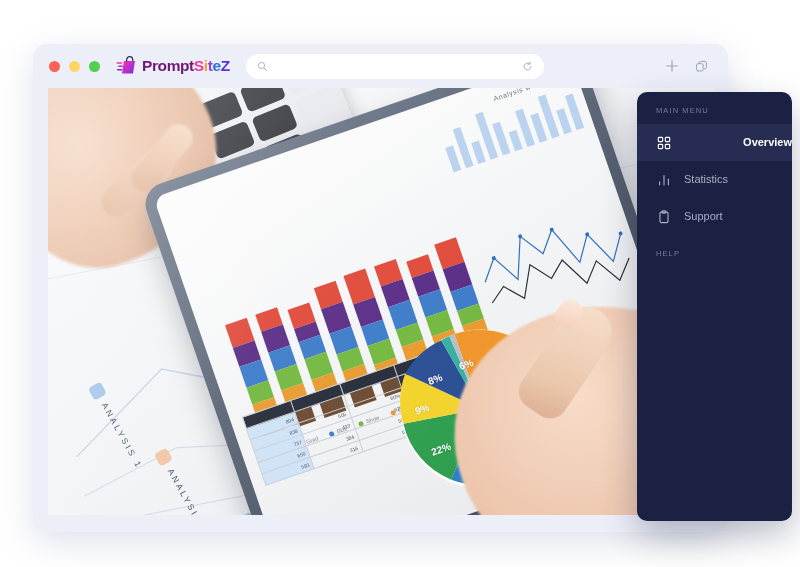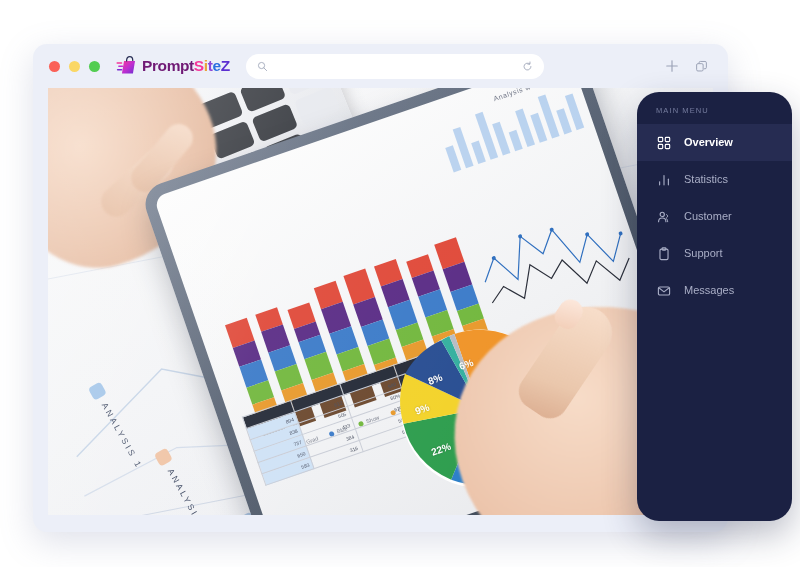"MAIN MENU" .sidebar { border-radius: 22px -> 10px }
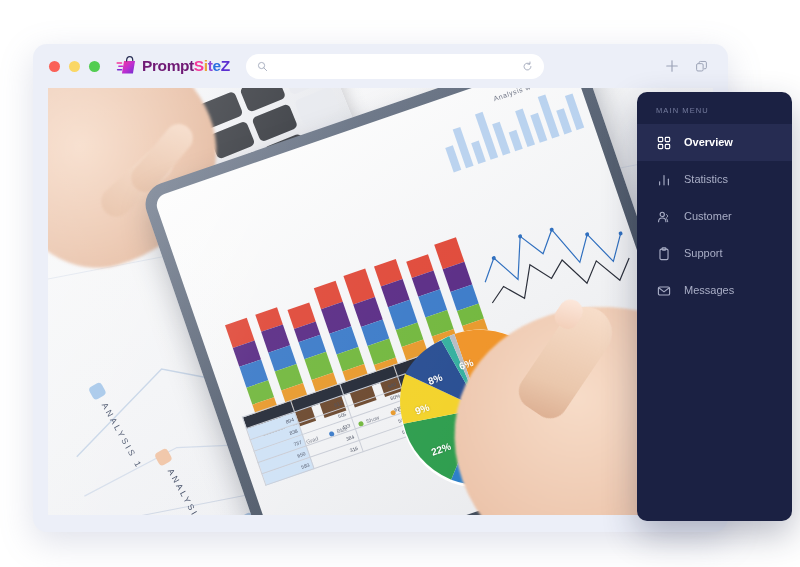"Overview" .menu-item.active { justify-content: none -> space-between }
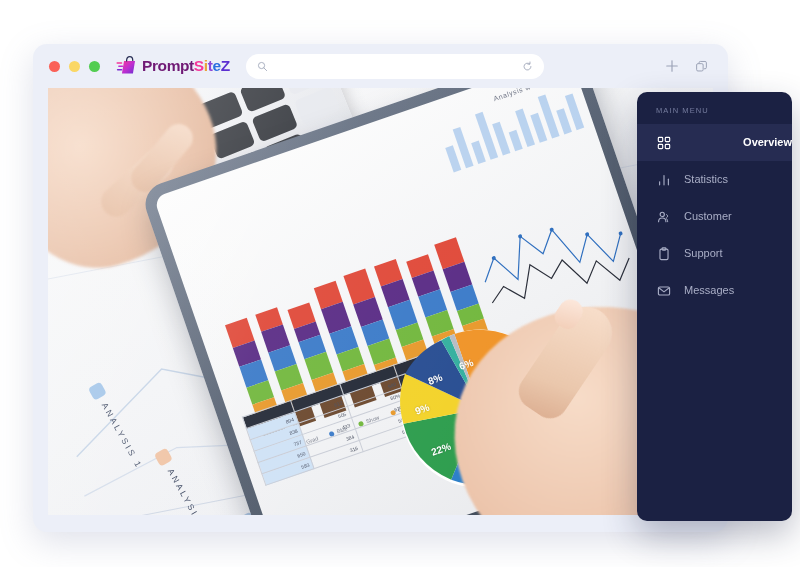"Customer" div.menu-item { html: <div> <span> <svg> <circle></circle> <path></path> <path></path> </svg> </span> <span>Customer</span> </div> -> none }
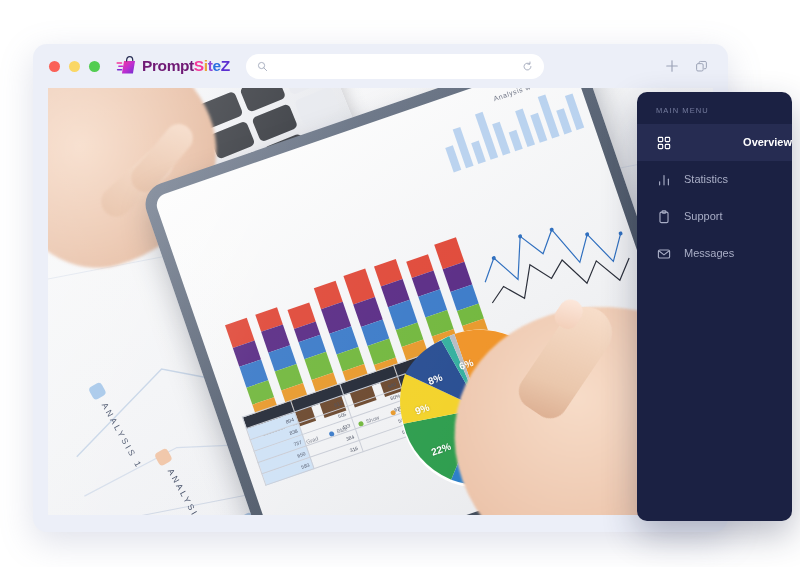"HELP" div.menu-section-label { html: none -> <div>HELP</div> }
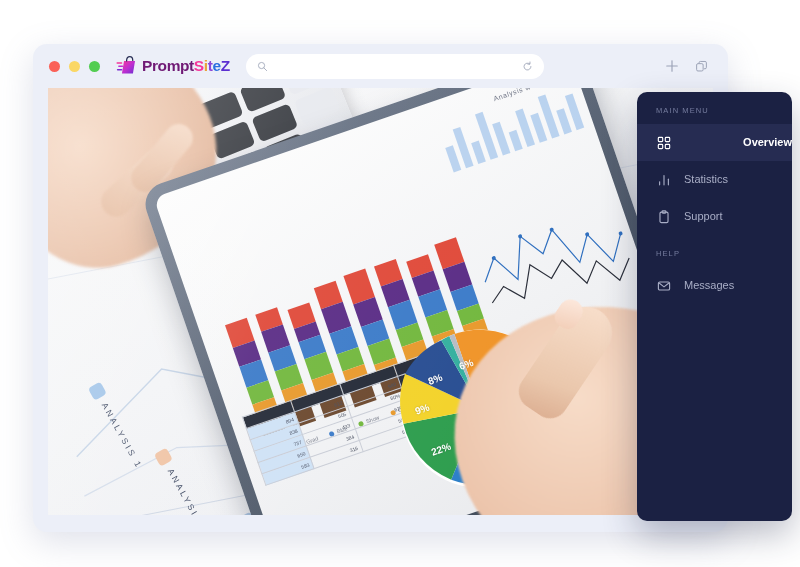"Messages" div.menu-item { html: <div> <span> <svg> <rect></rect> <path></path> </svg> </span> <span>Messages</span> </div> -> none }
